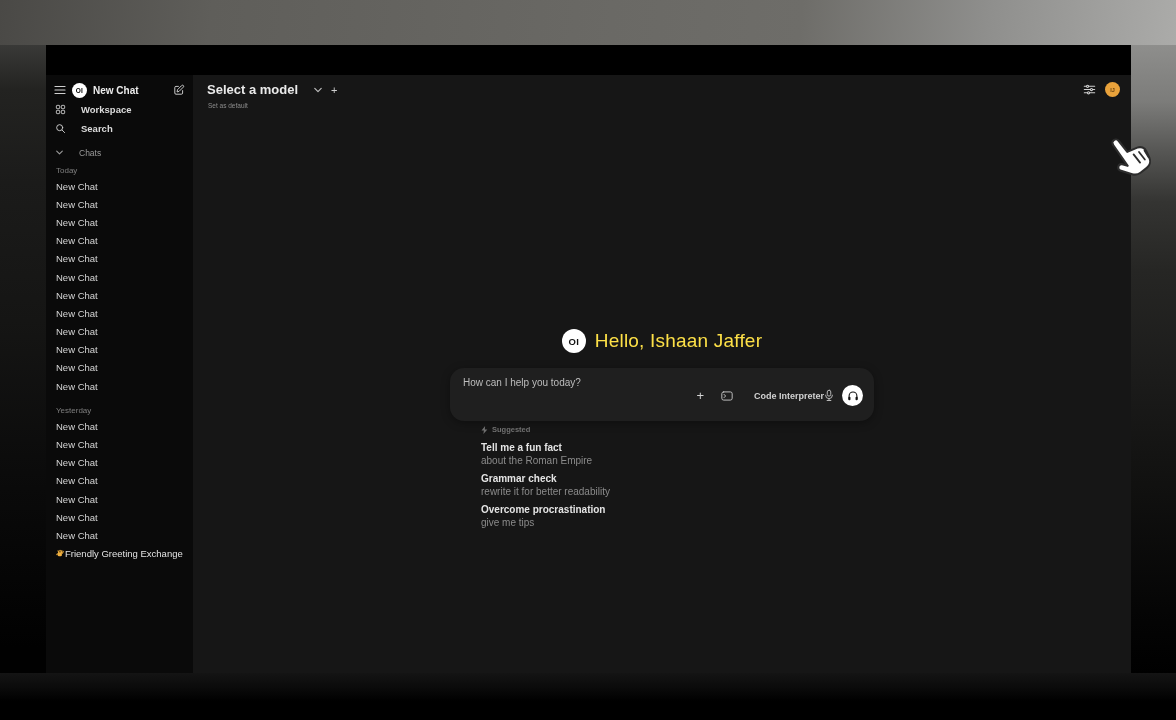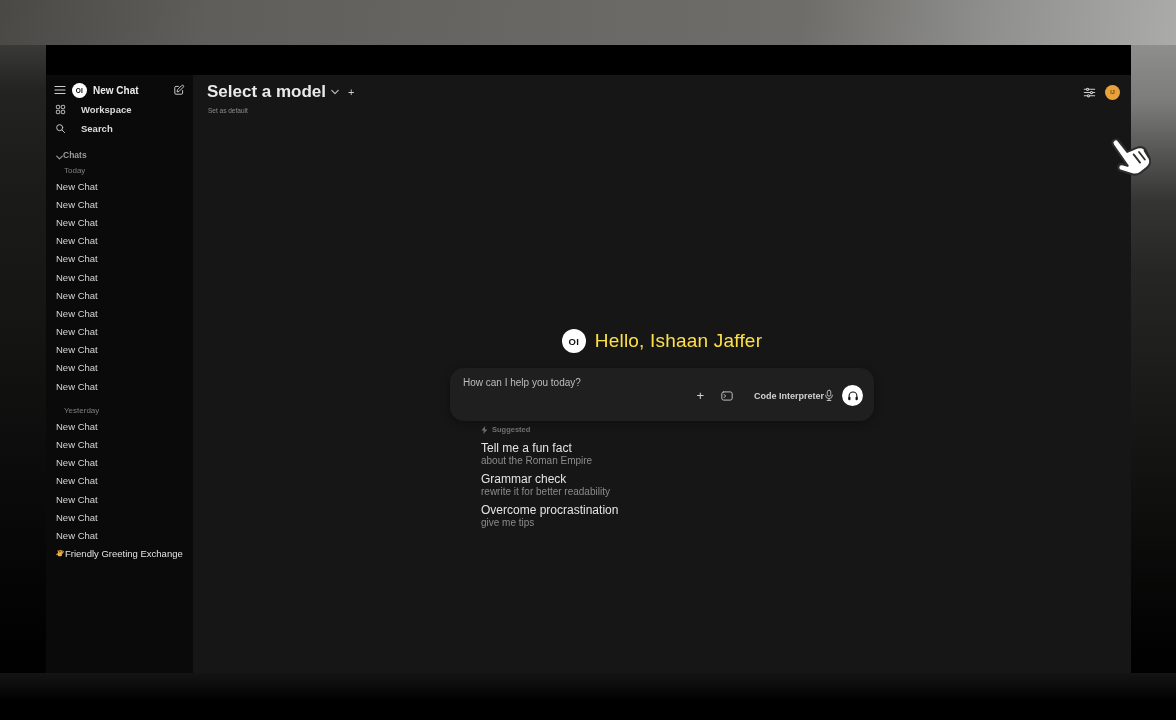"Select a model" .model-select { font-size: 17px -> 13px; gap: 5px -> 16px }
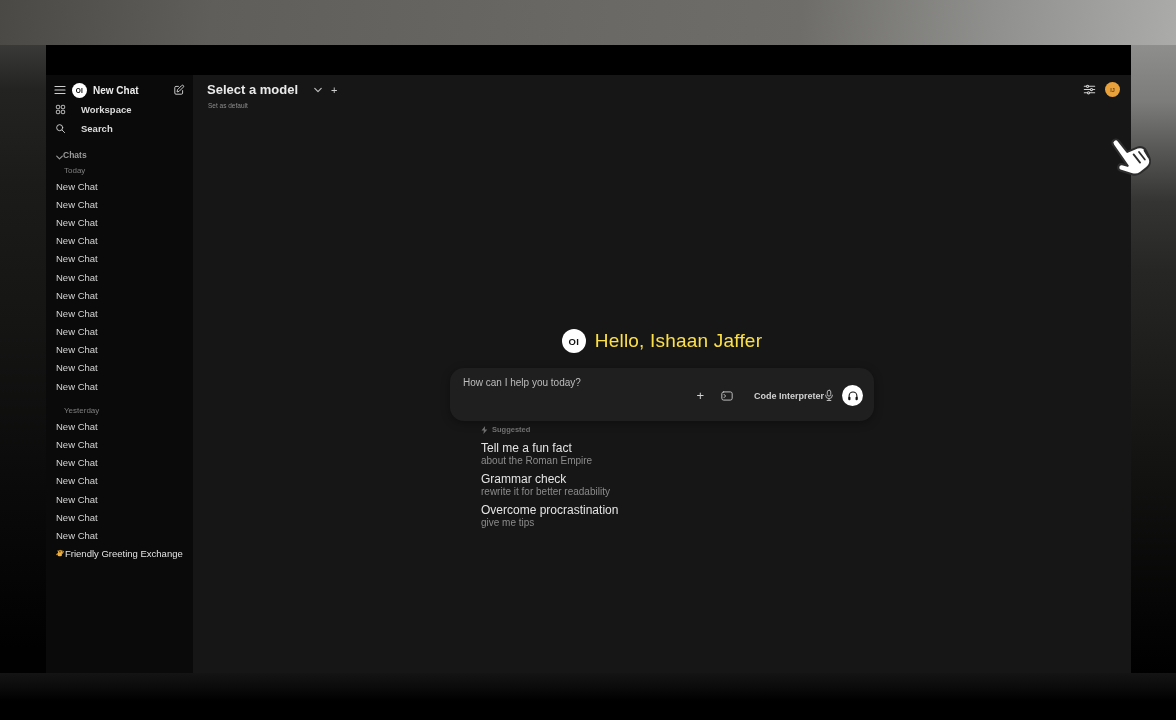"Chats" .chats-header { align-items: flex-end -> center; font-weight: 700 -> 400; gap: 0 -> 16px }
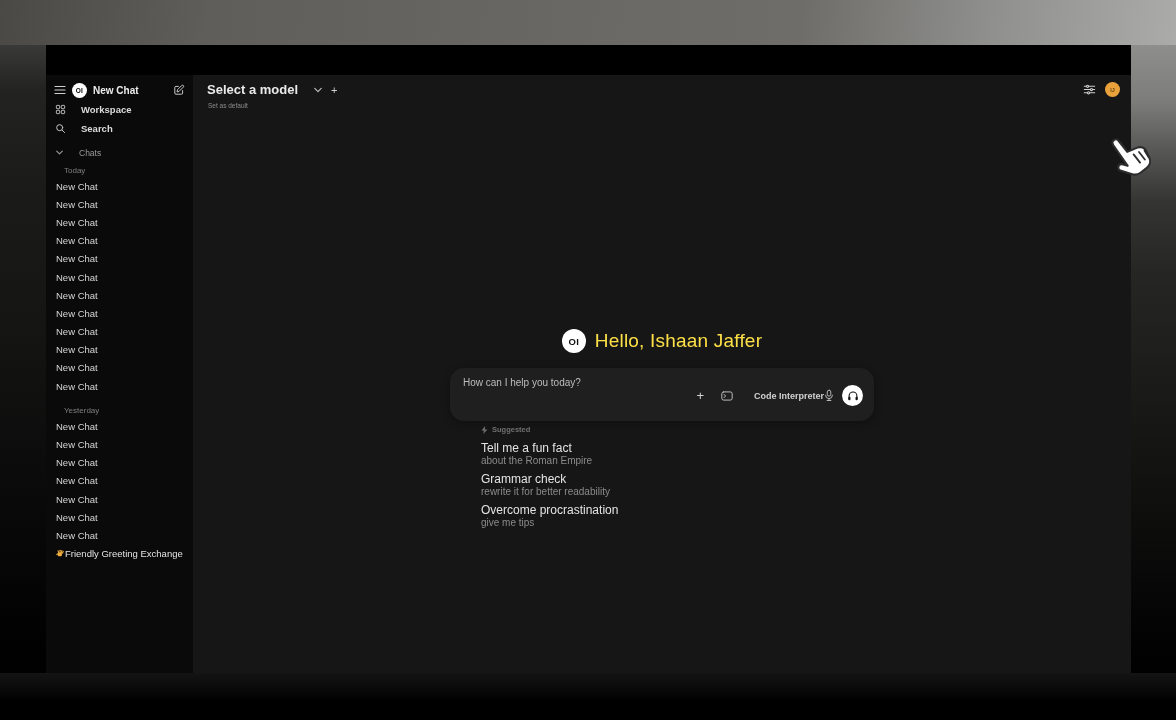"Today" .group-label { padding: 0 18px -> 0 10px }
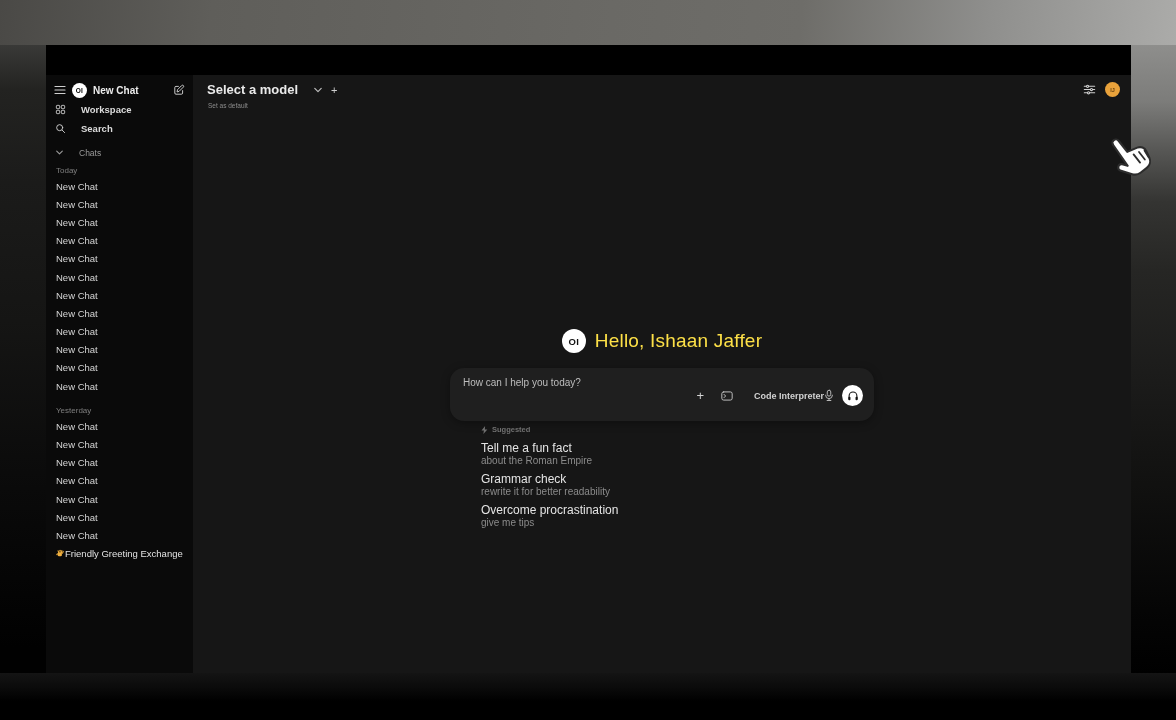"Tell me a fun fact" .sug-title { font-size: 12px -> 10px; font-weight: 400 -> 700 }
